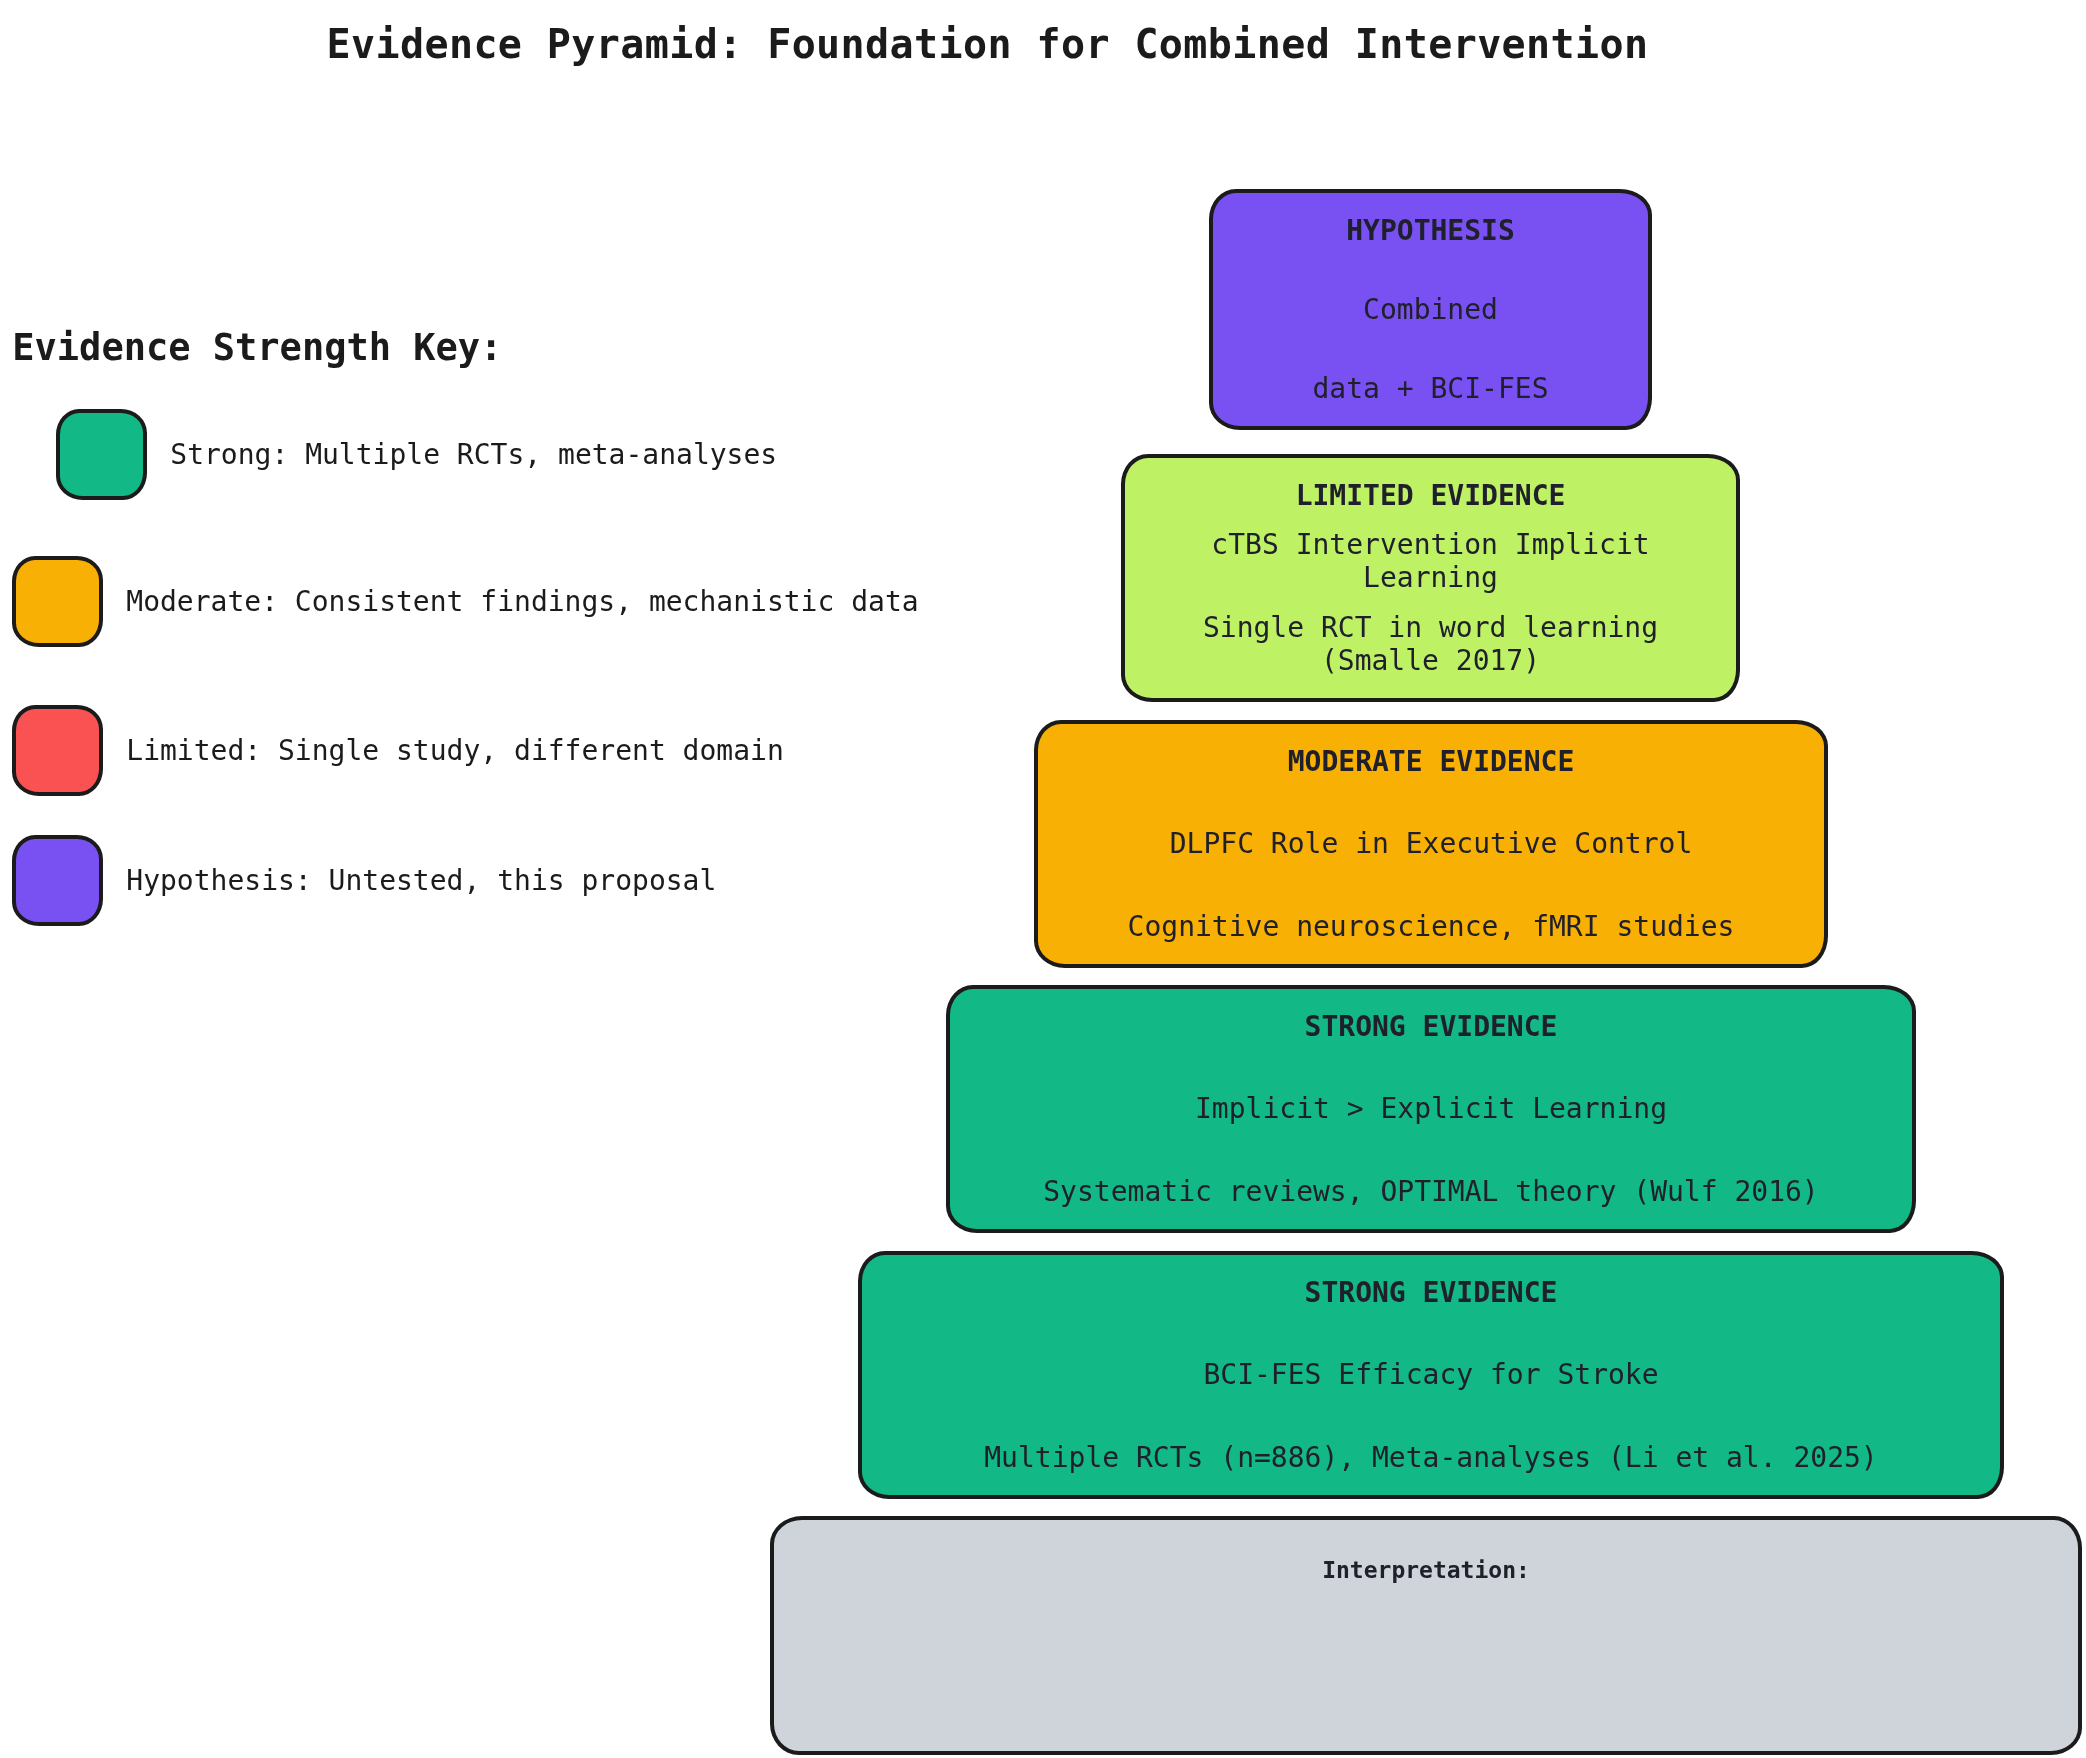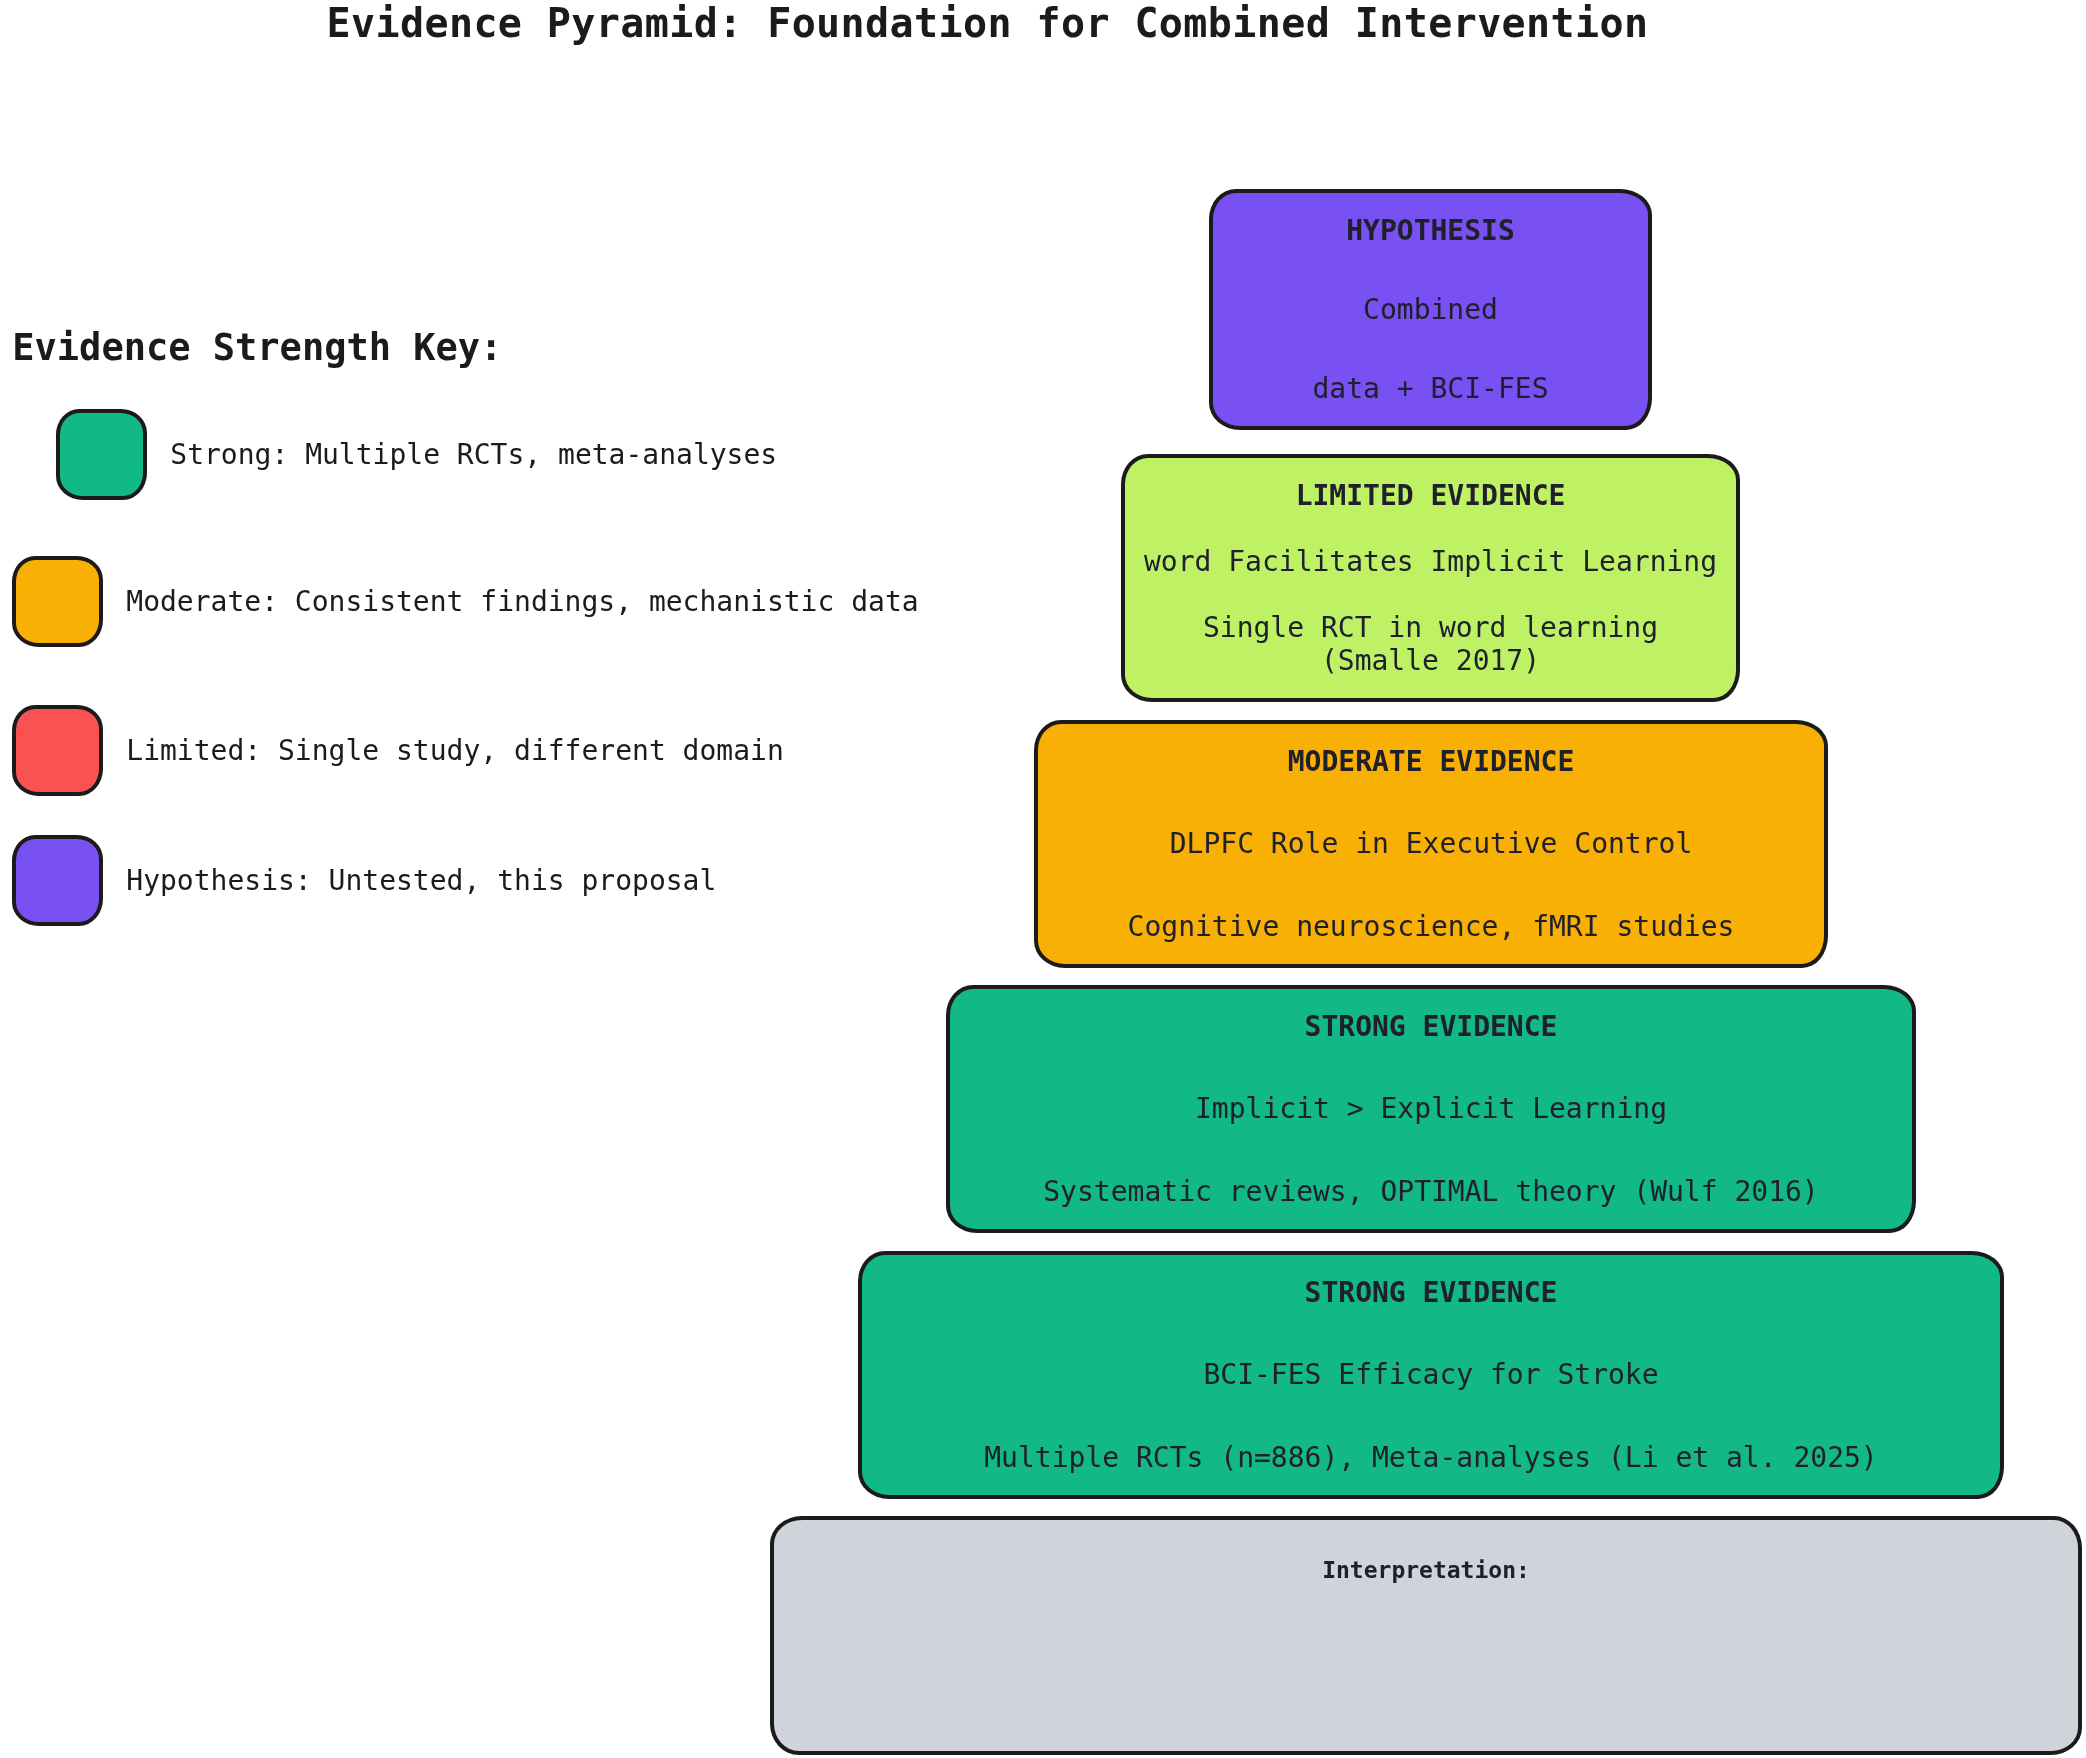"Evidence Pyramid: Foundation for" .title { top: 0 -> 21px }
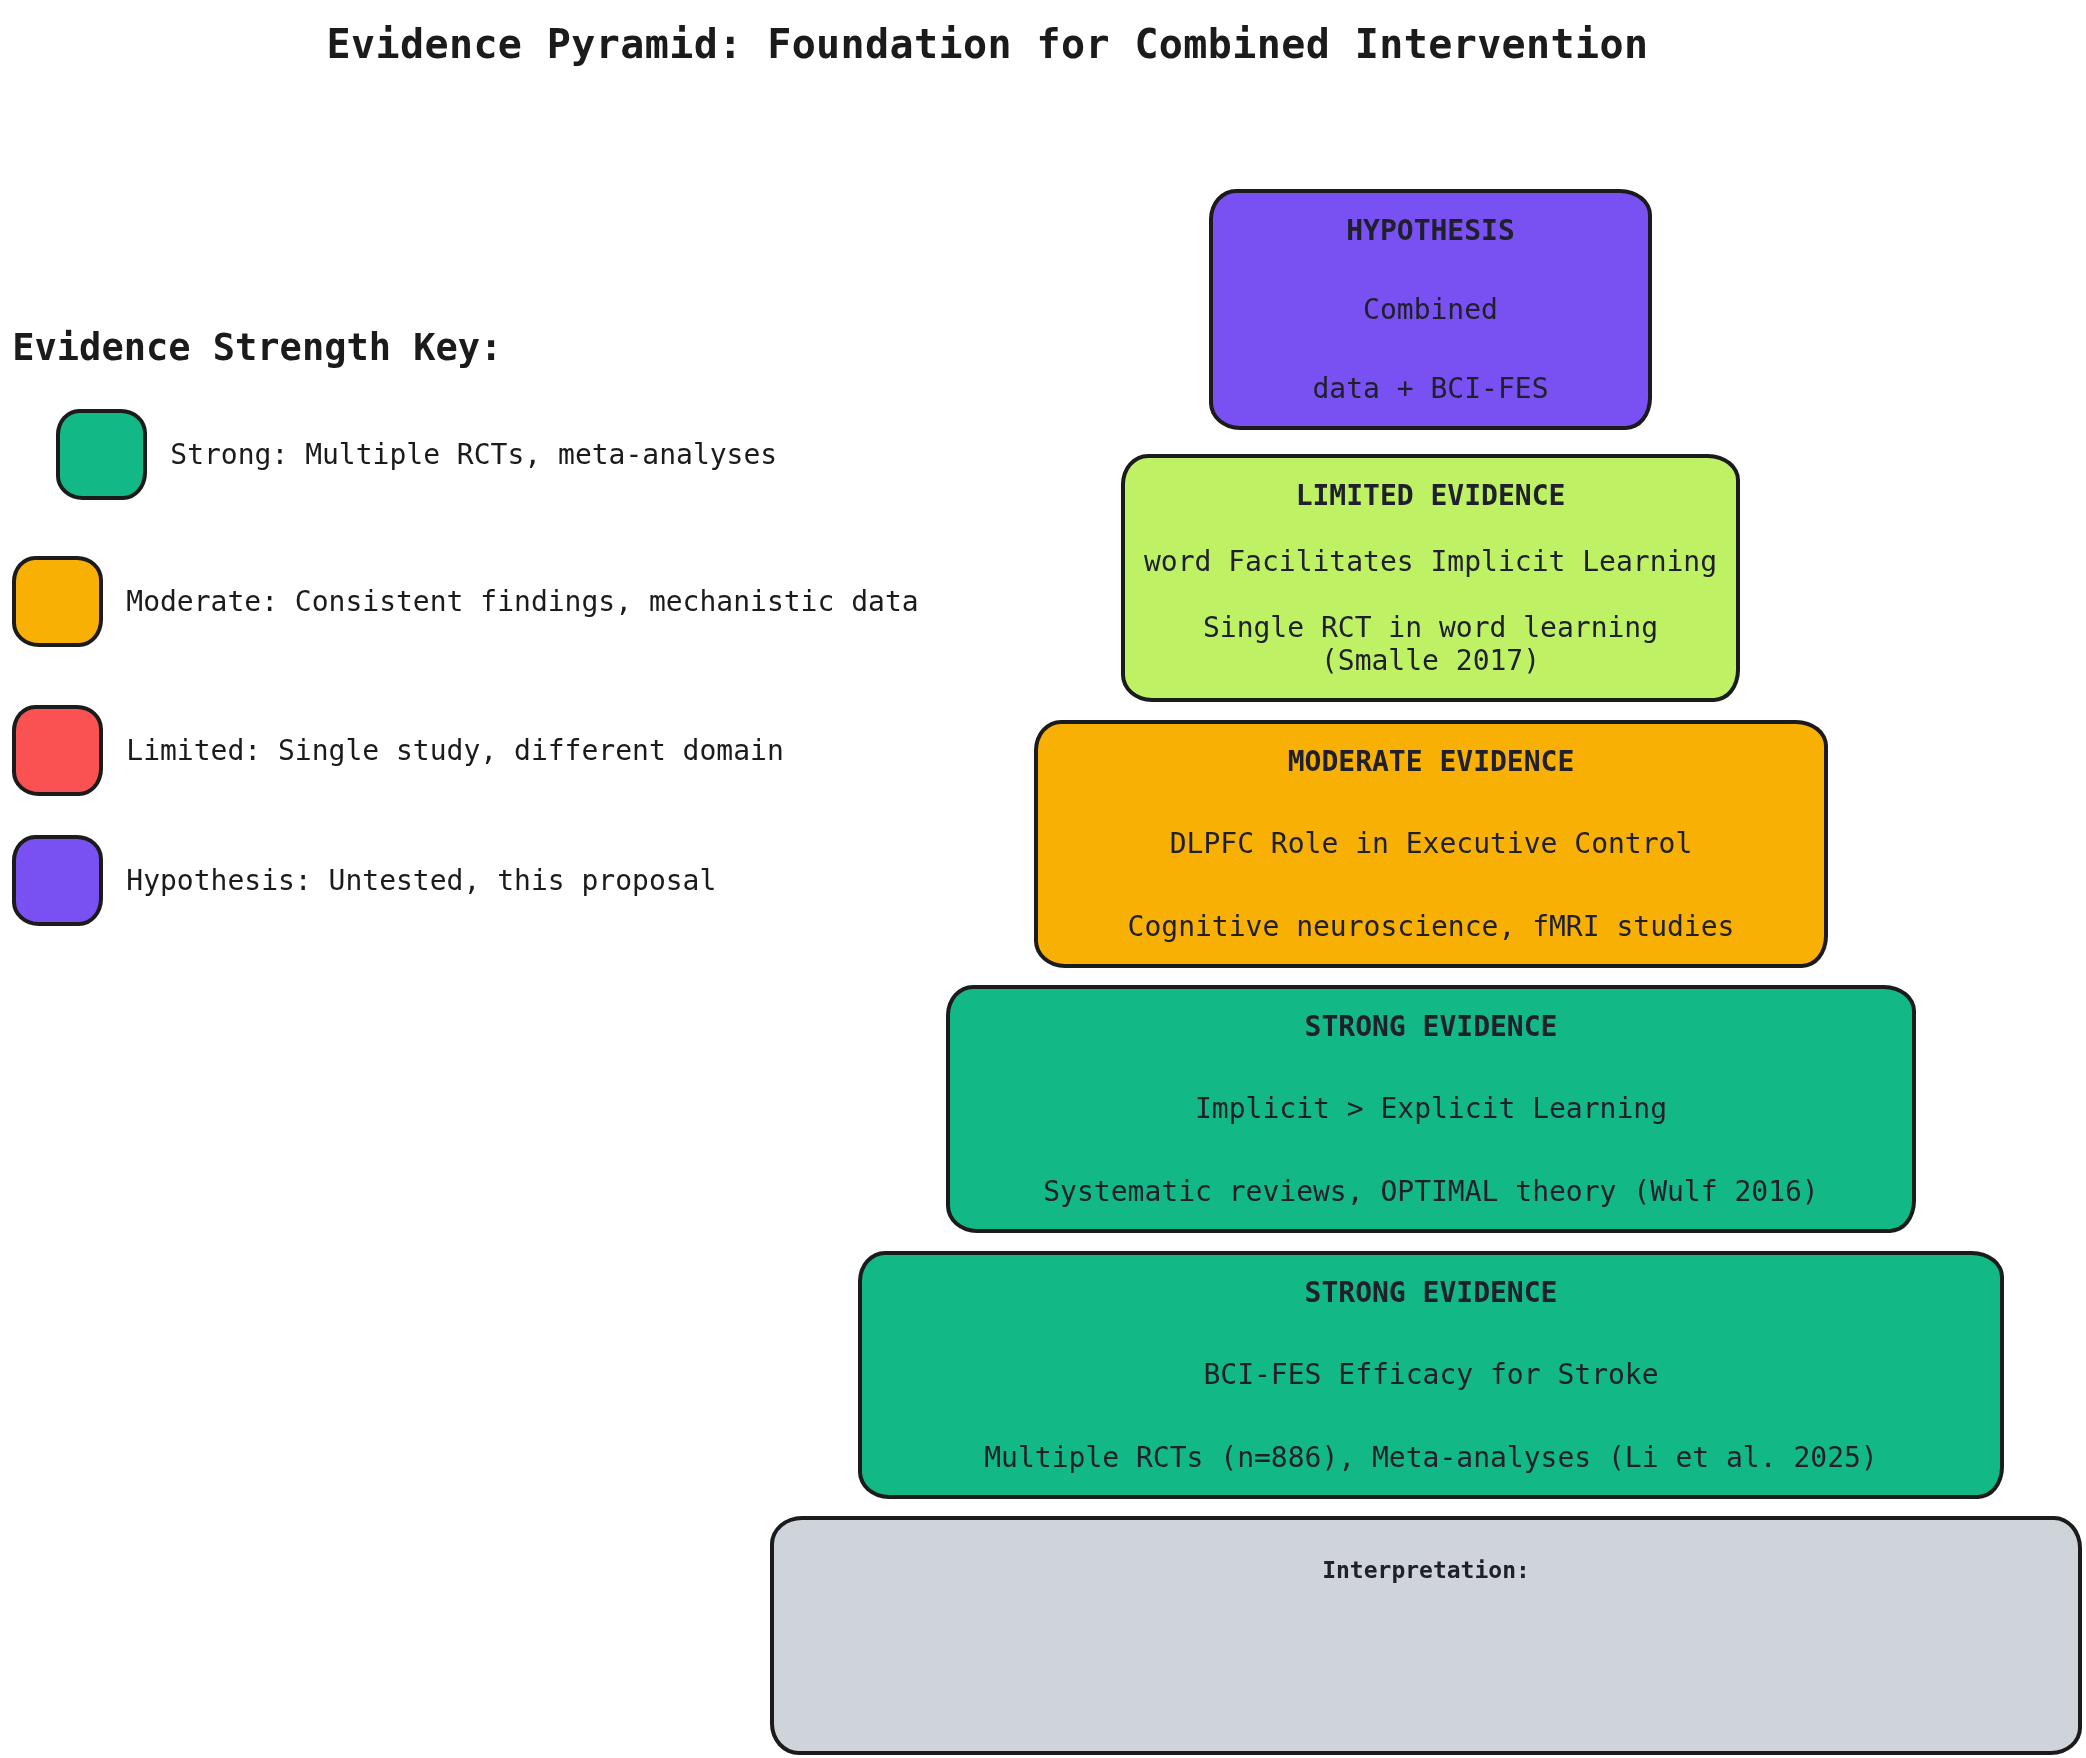"word Facilitates Implicit Learning" div.lvl-line { text: word Facilitates -> cTBS Intervention }
